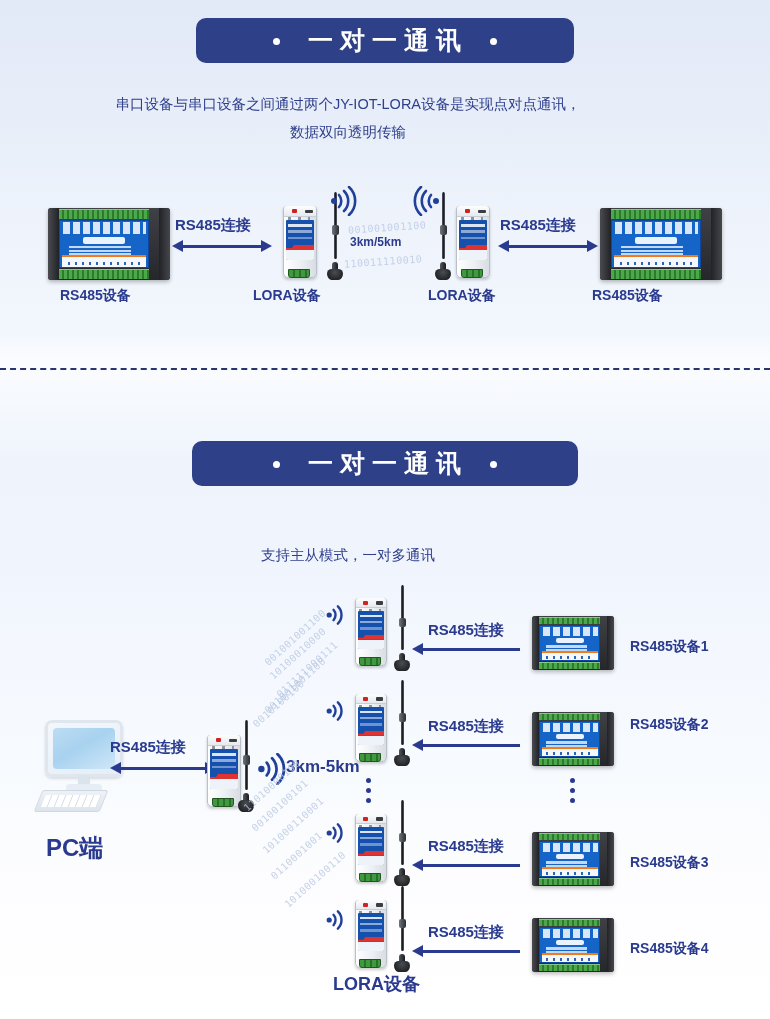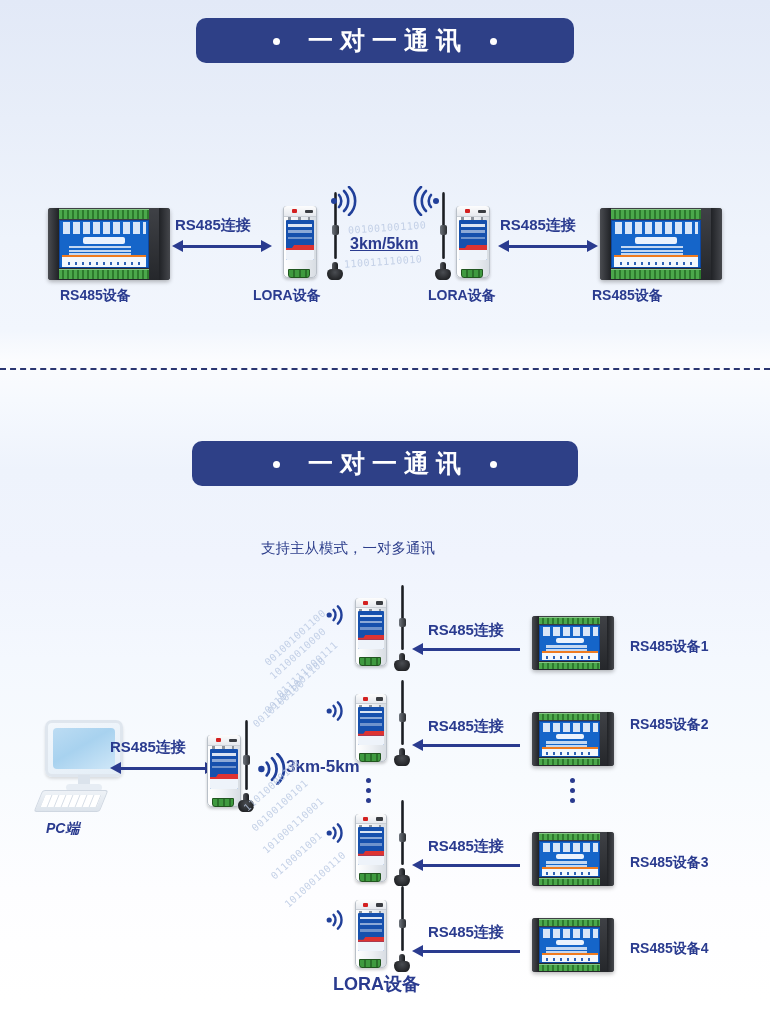"串口设备与串口设备之间通过两个JY-IOT-LORA设备是实现点对点通讯，" div { html: none -> <div>串口设备与串口设备之间通过两个JY-IOT-LORA设备是实现点对点通讯，</div> }
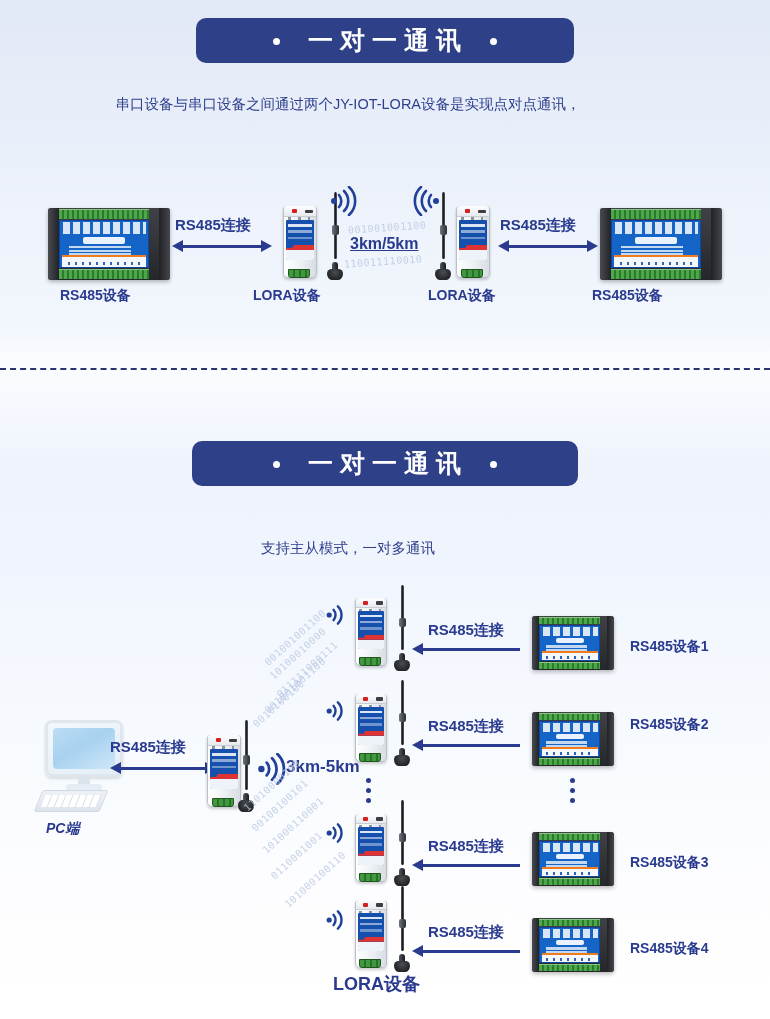"数据双向透明传输" div { html: none -> <div>数据双向透明传输</div> }
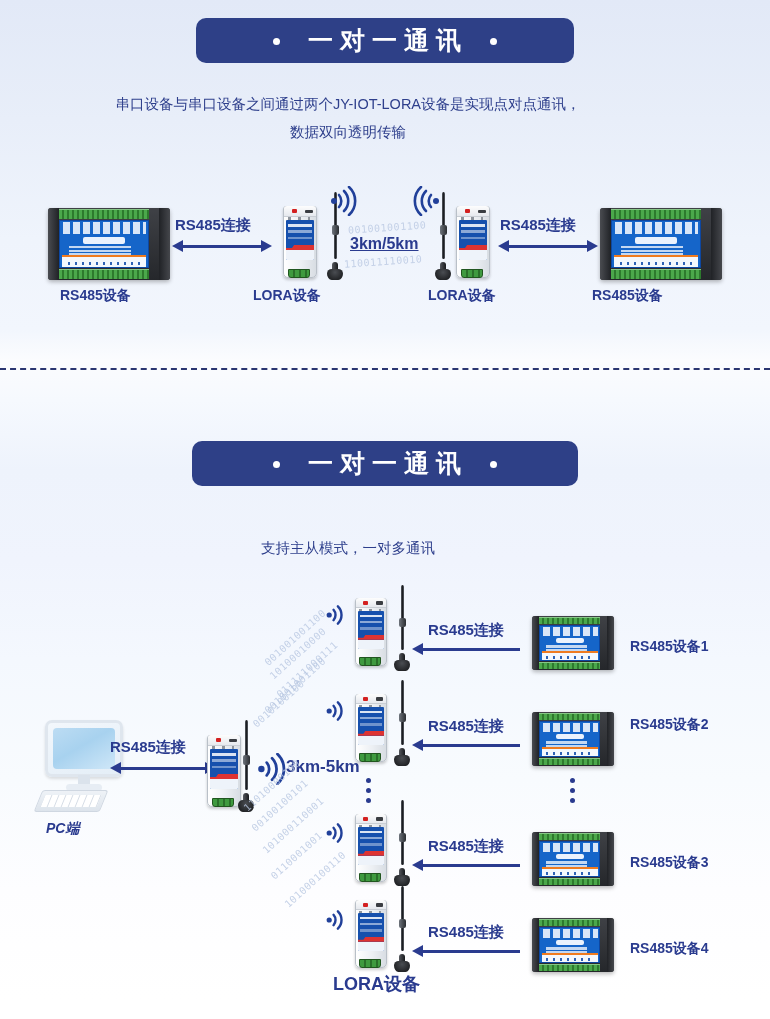"3km/5km" div.lbl { font-size: 16px -> 12px; text-decoration: underline -> none }
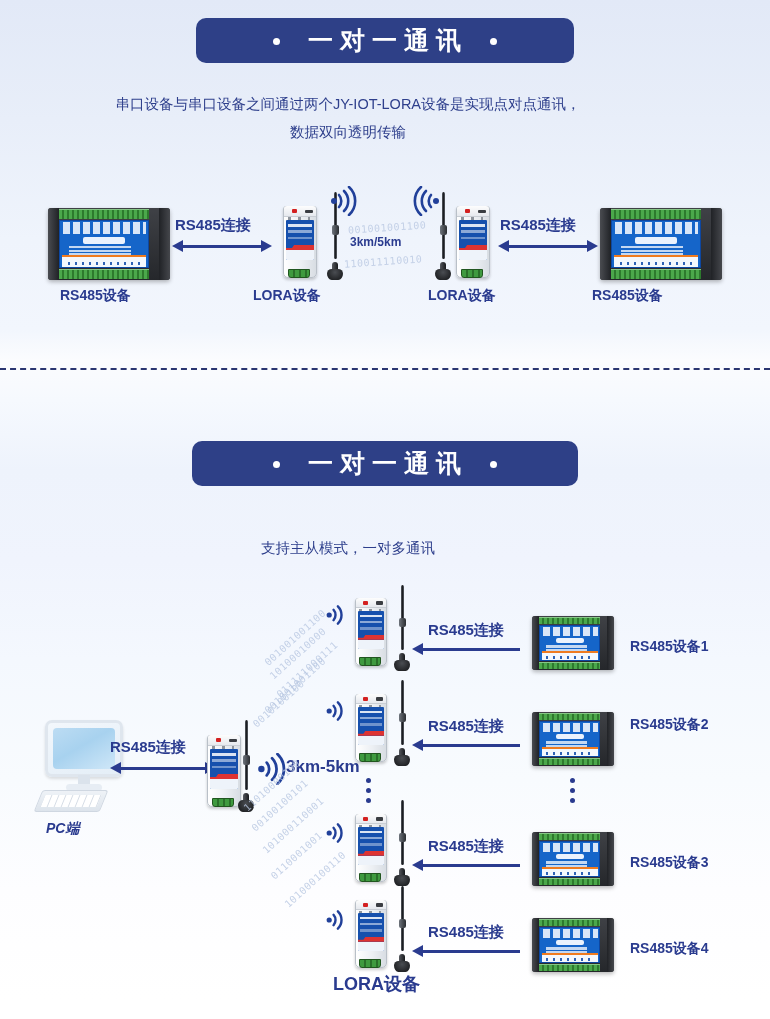"支持主从模式，一对多通讯" div.subtitle { top: 154px -> 161px }
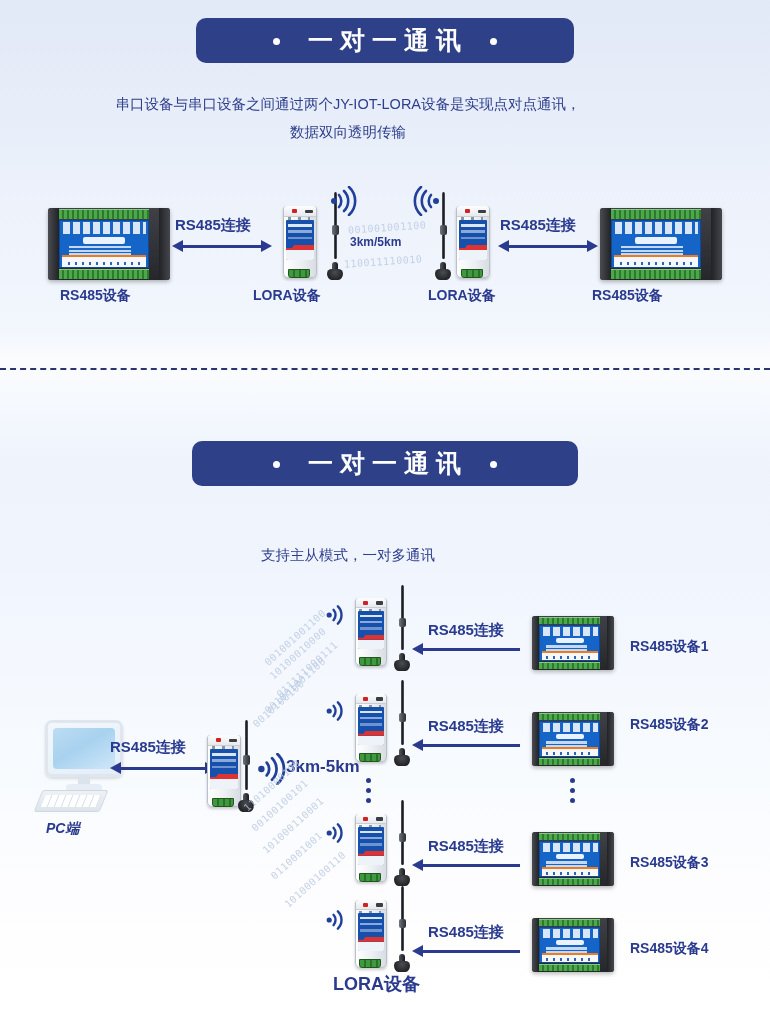"PC端" div.lbl { font-size: 14px -> 24px; font-style: italic -> none; top: 440px -> 452px }
